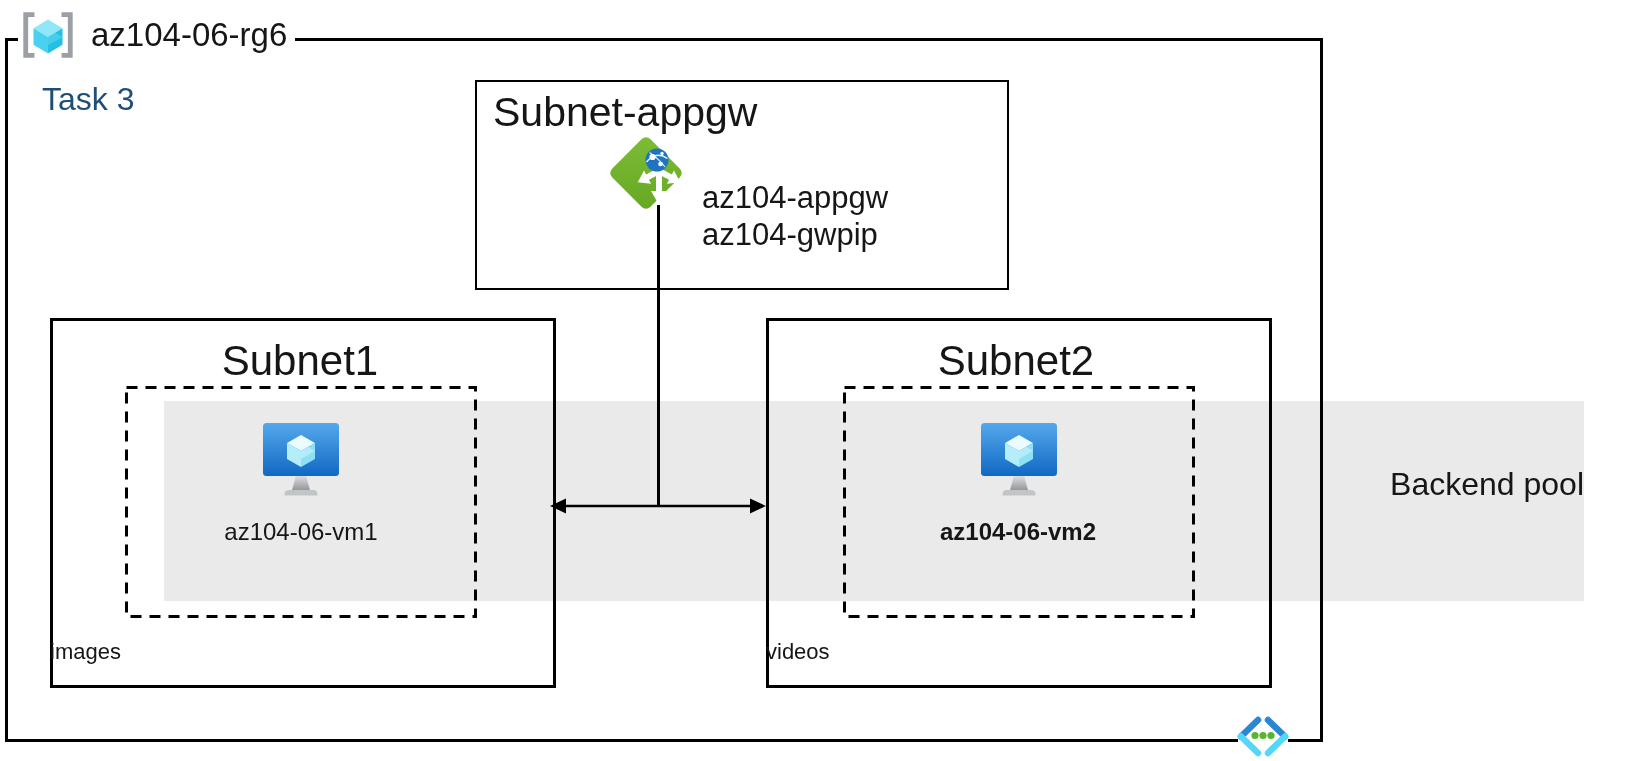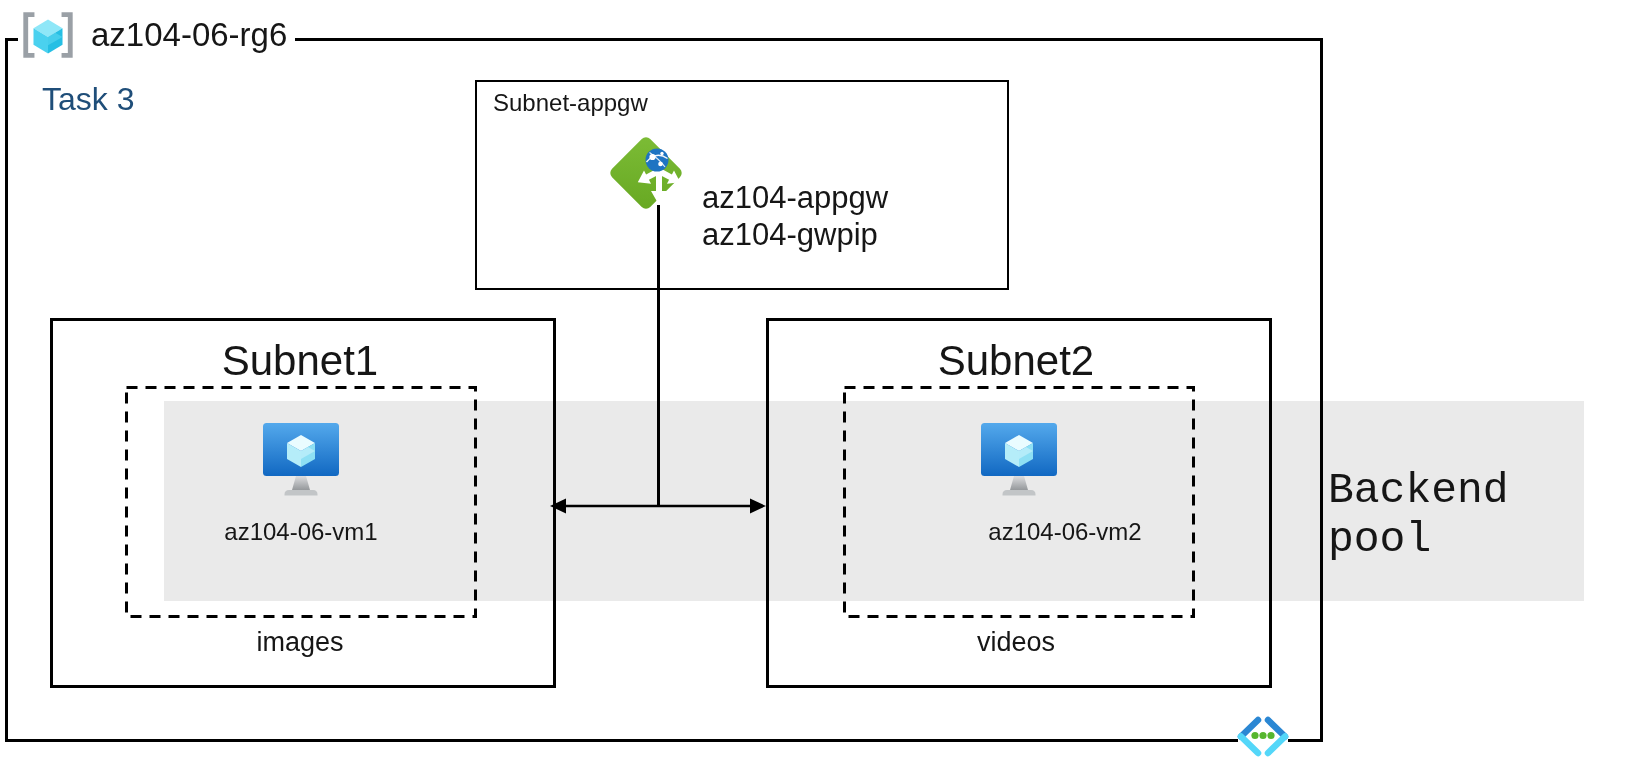"Subnet-appgw" #appgw-title { font-size: 24px -> 41px }
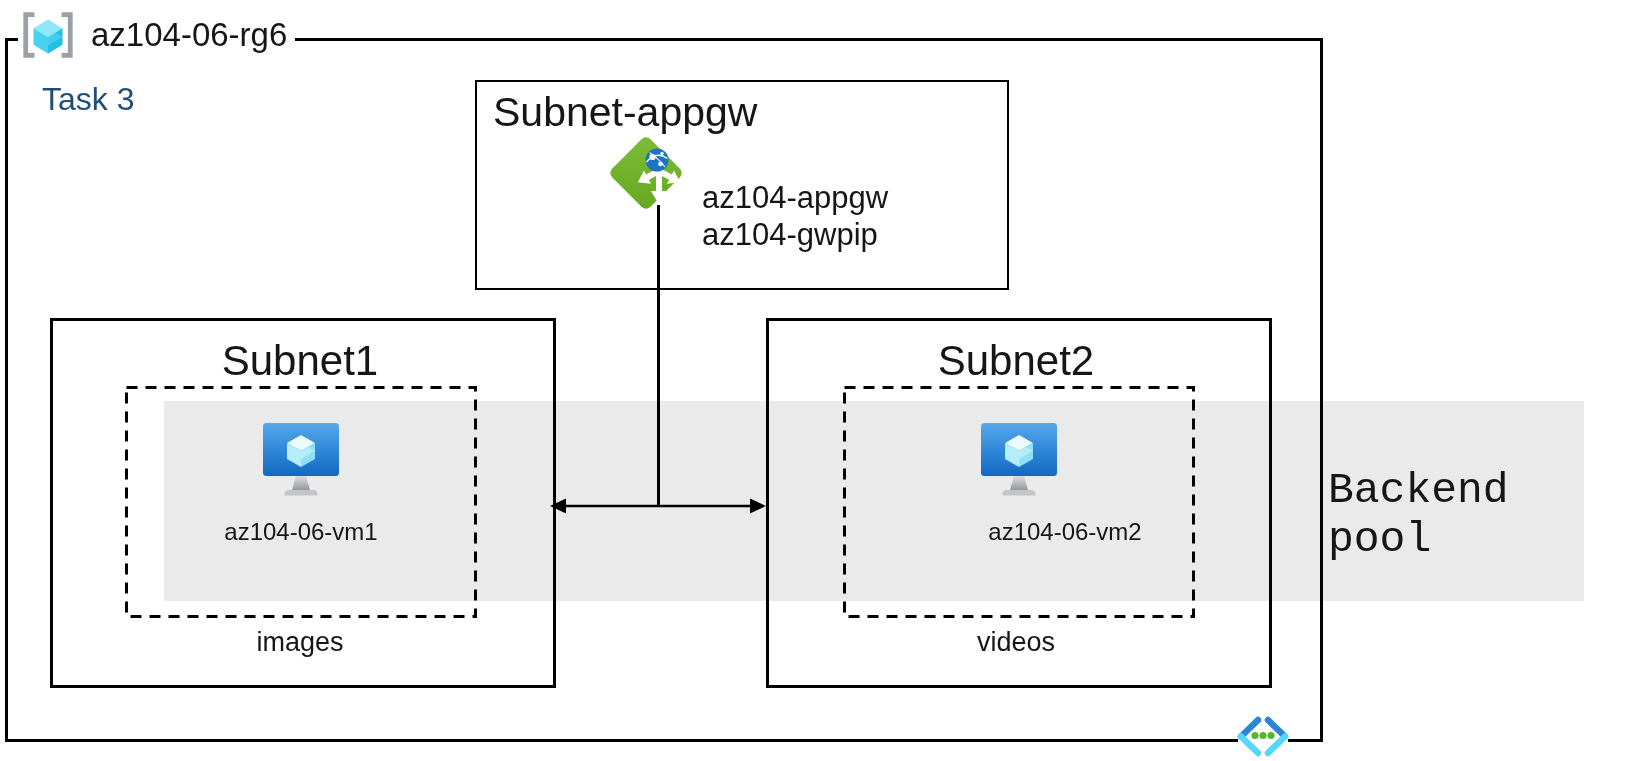"Backend pool" #backend-label { font-family: Liberation Mono, monospace -> none; font-size: 43px -> 32px; text-align: left -> right }
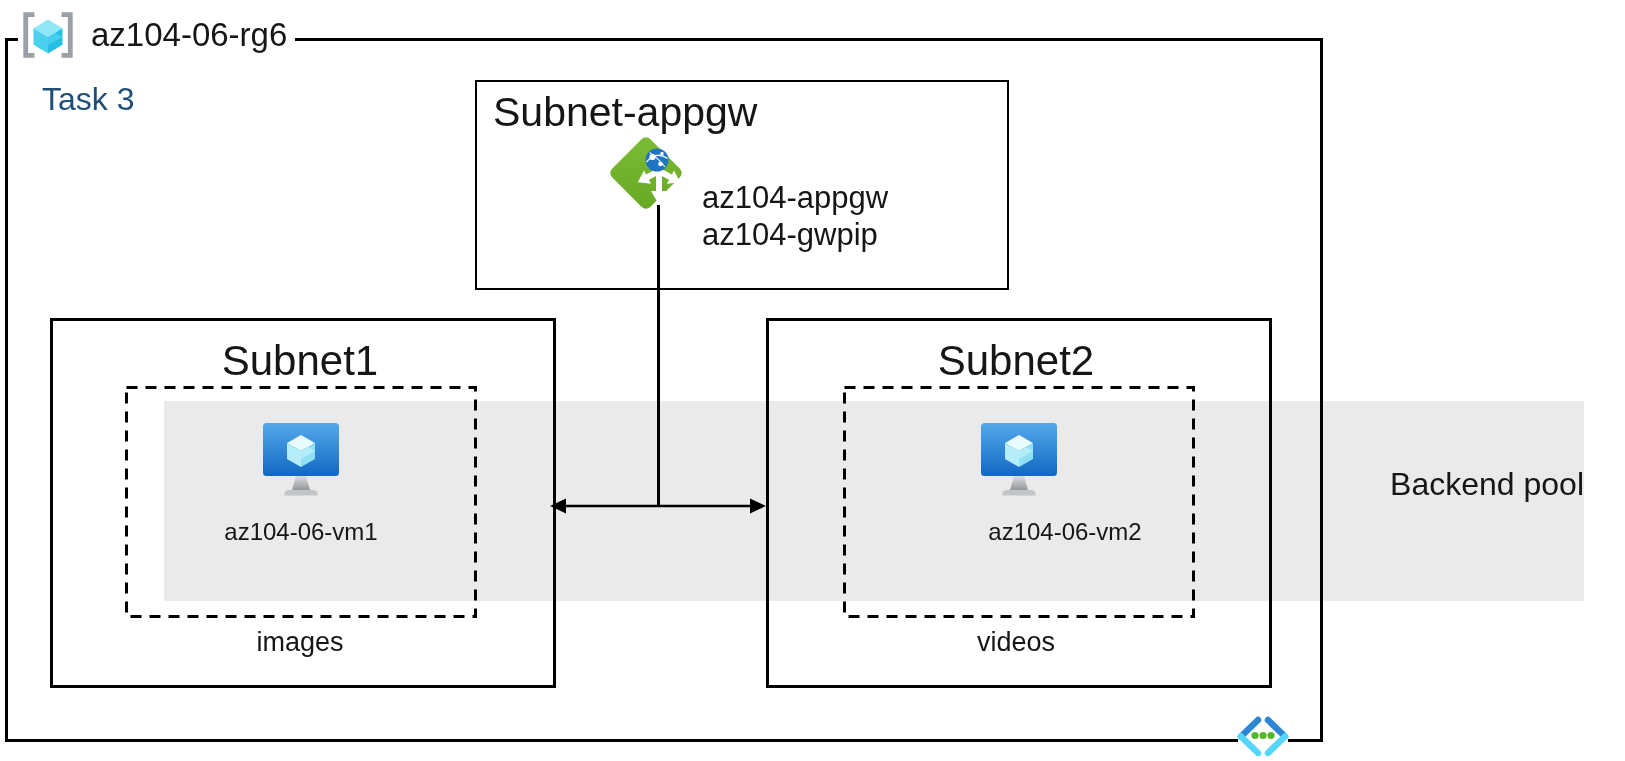"az104-06-vm2" #vm2-labels { font-weight: none -> bold; left: 889px -> 842px }
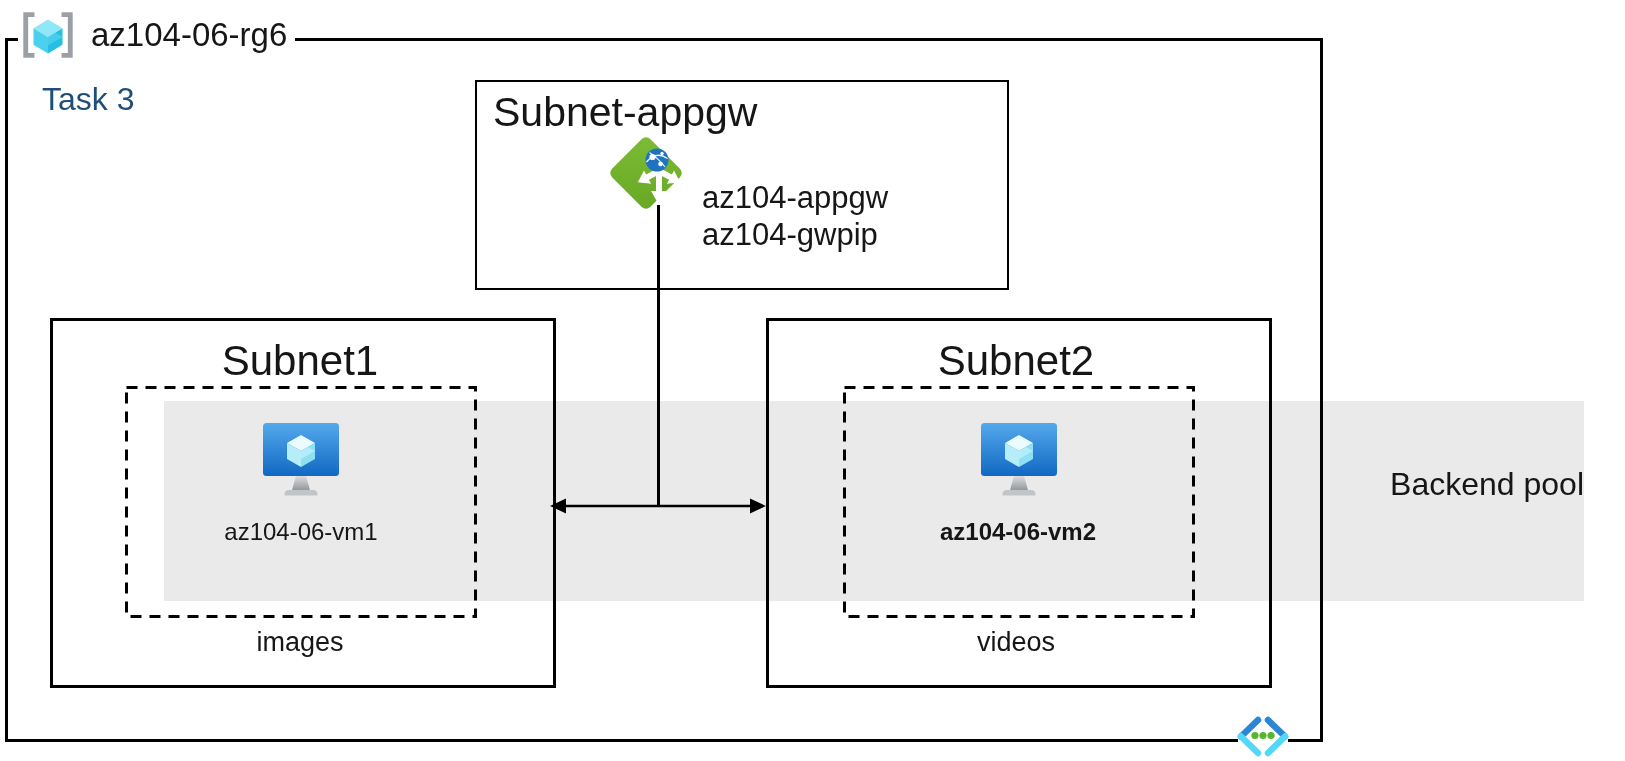"images" .caption { font-size: 27px -> 22px; margin-top: none -> 12px; text-align: center -> none }
